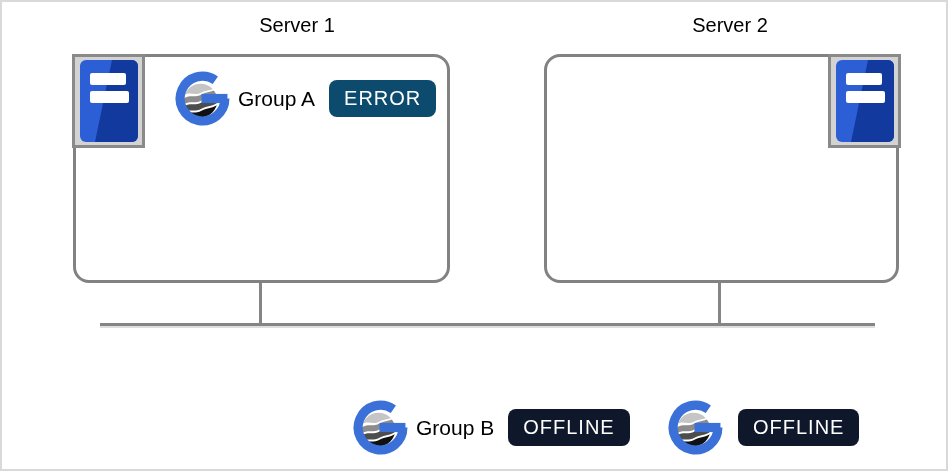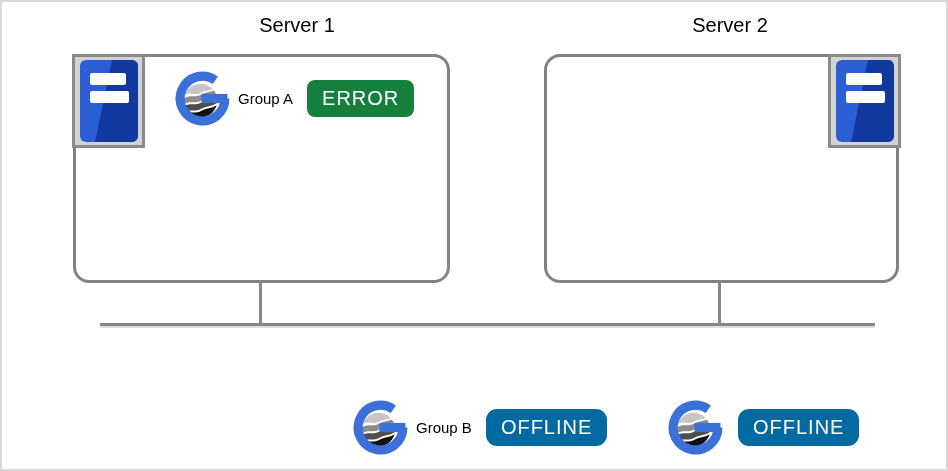"Group A" .gname { font-size: 15px -> 21px }
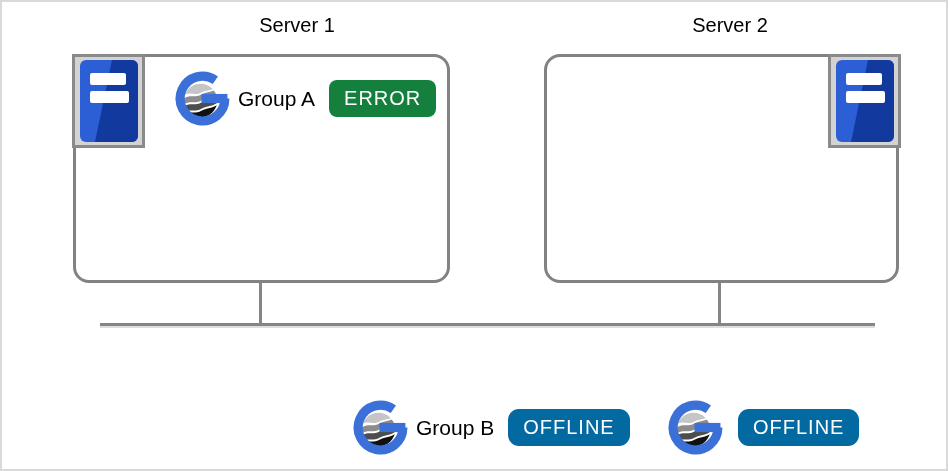"ERROR" .badge.error { background: #15803d -> #0c4a6e }
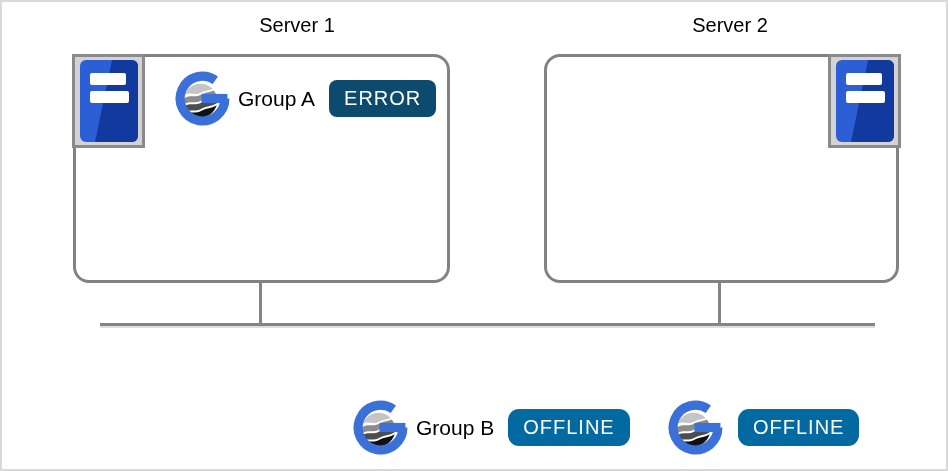"OFFLINE" .badge.offline { background: #0369a1 -> #0f172a; border-radius: 11px -> none }
